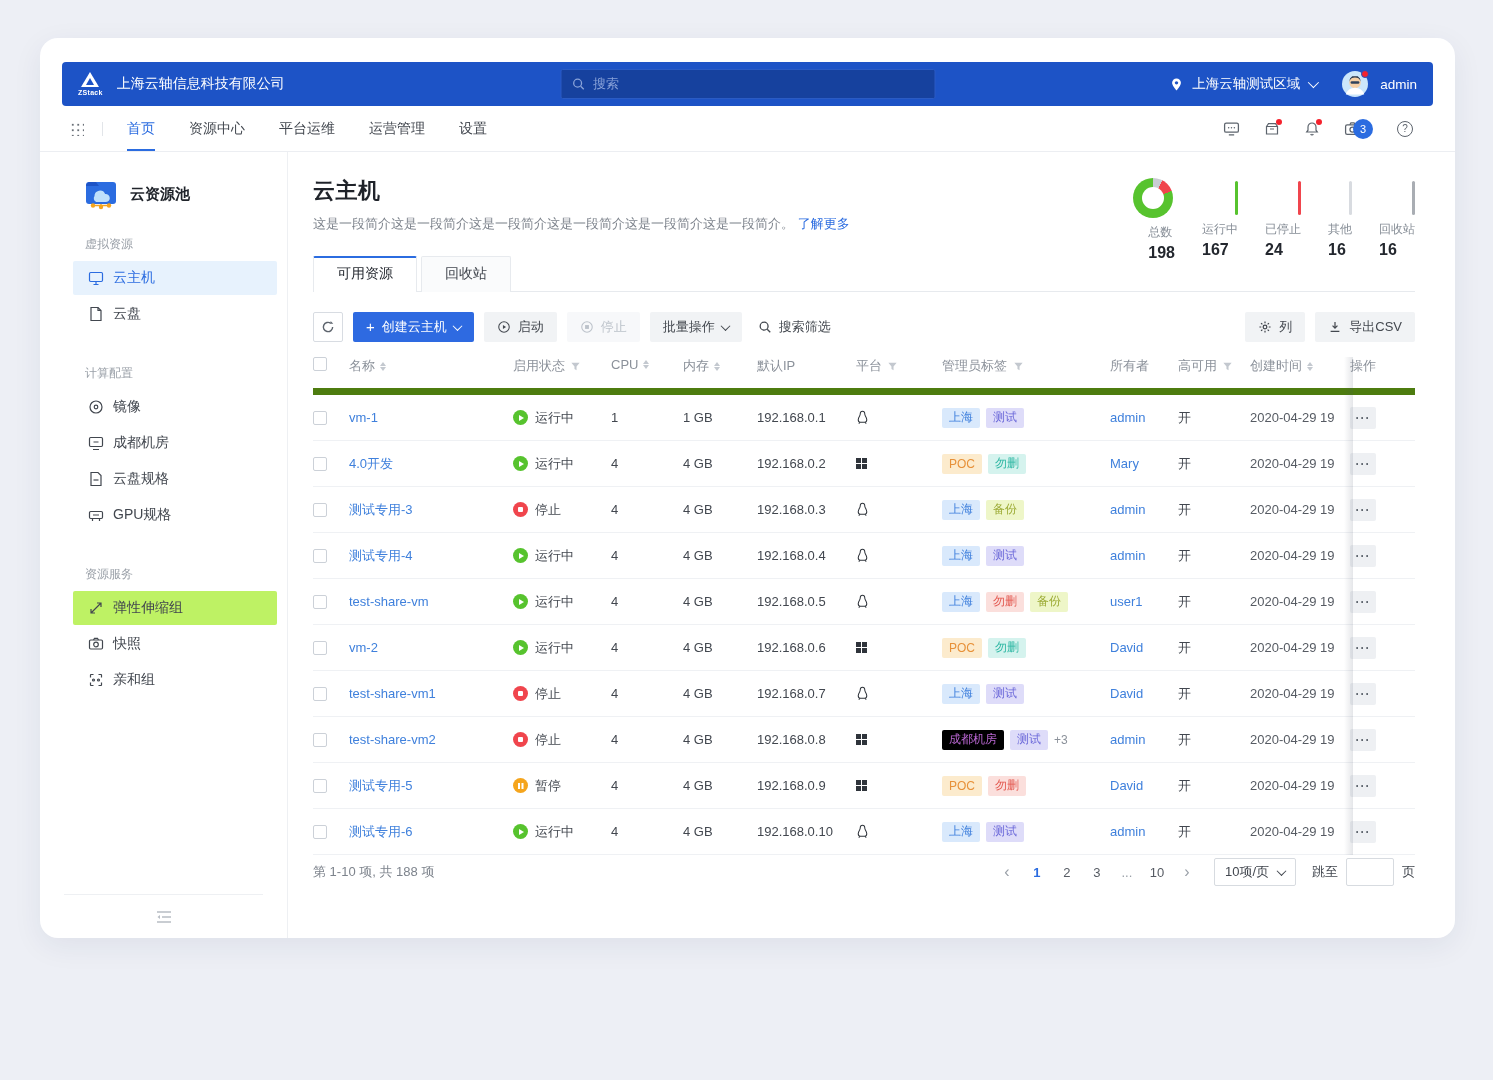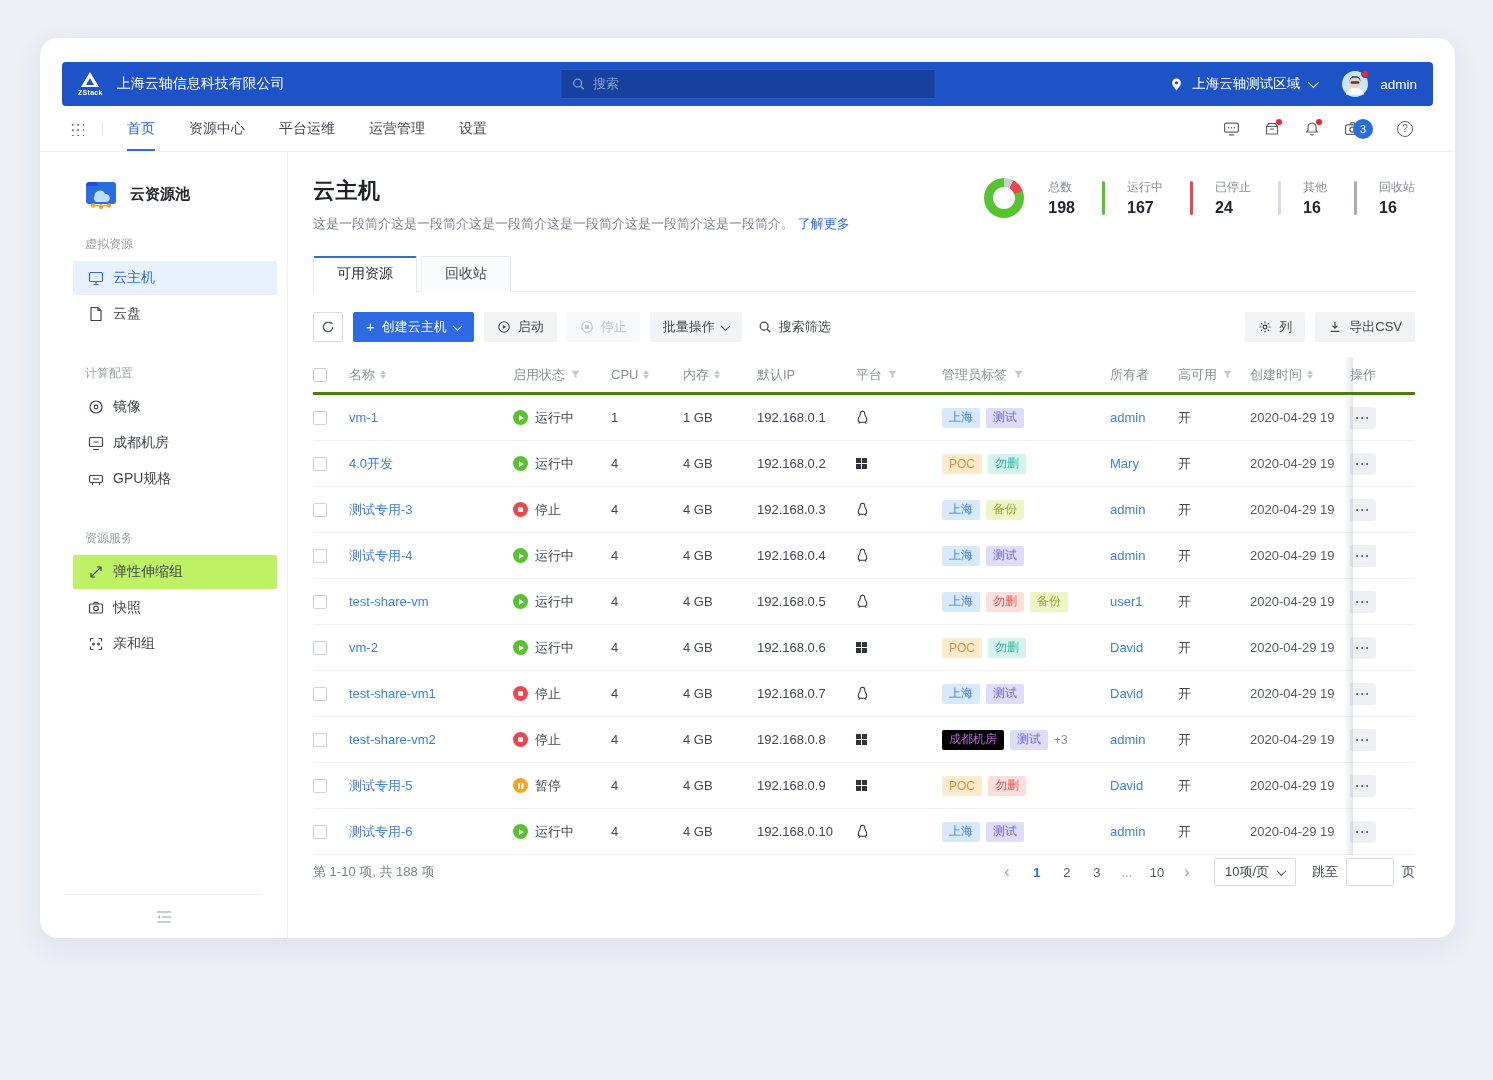"总数" .stat { align-items: center -> flex-end; flex-direction: none -> column; gap: 22px -> 6px }
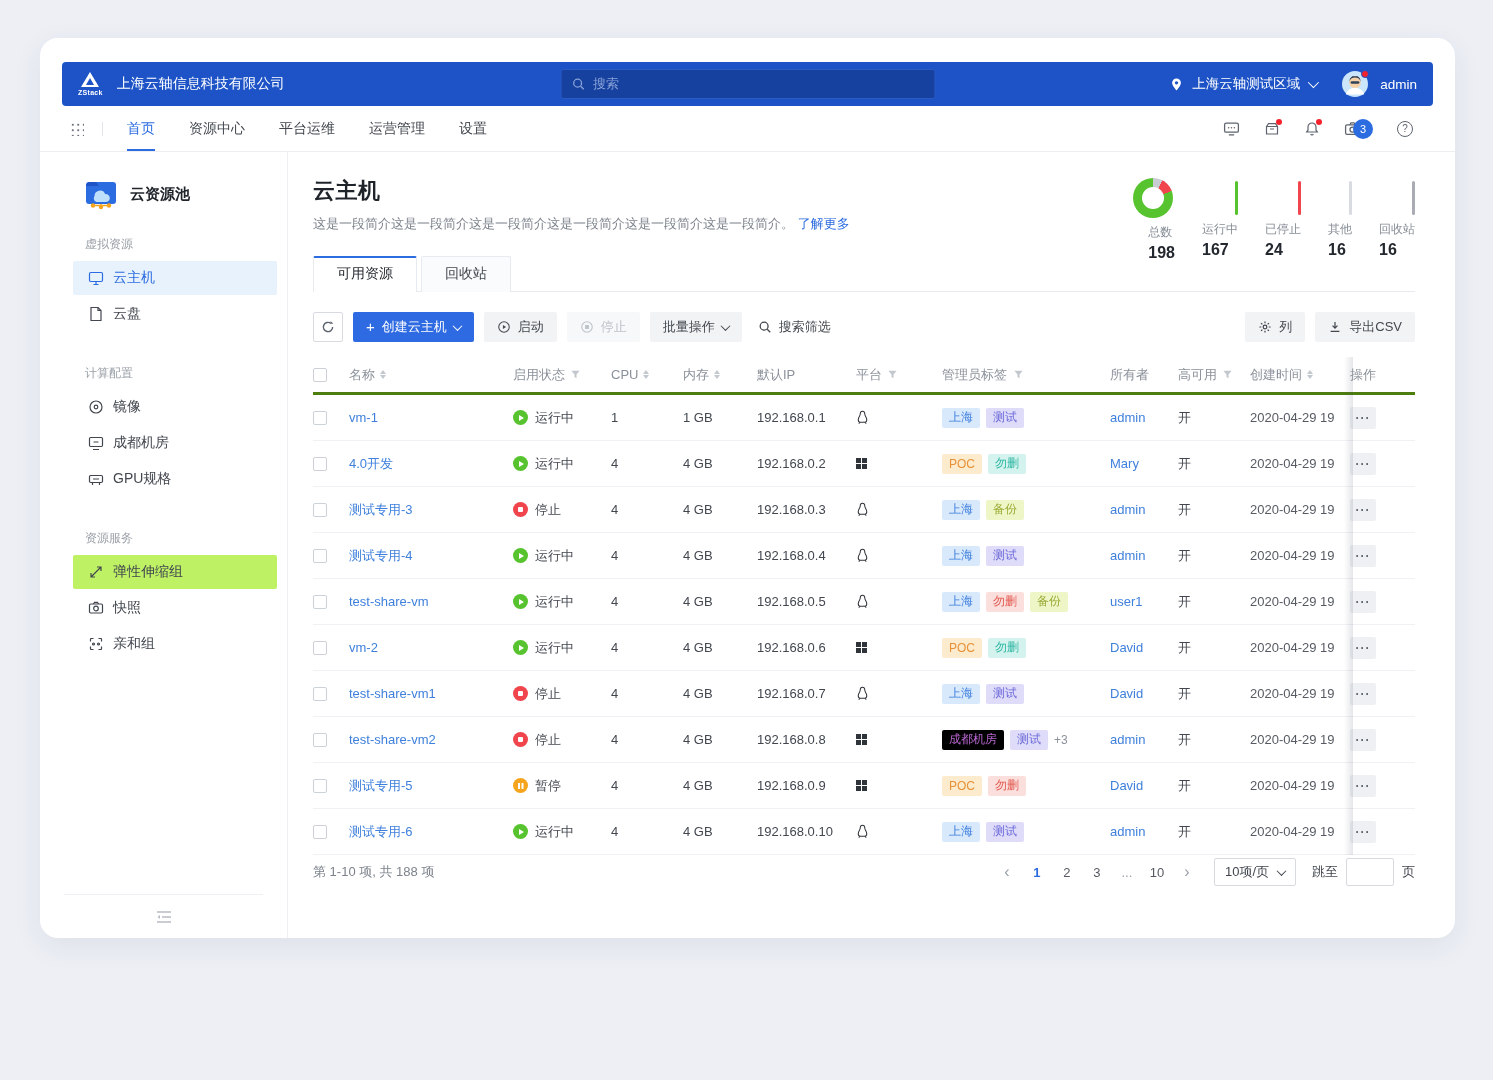"名称" .thead { align-items: center -> flex-start; border-bottom: 3px solid #4d7c0f -> 7px solid #4d7c0f }
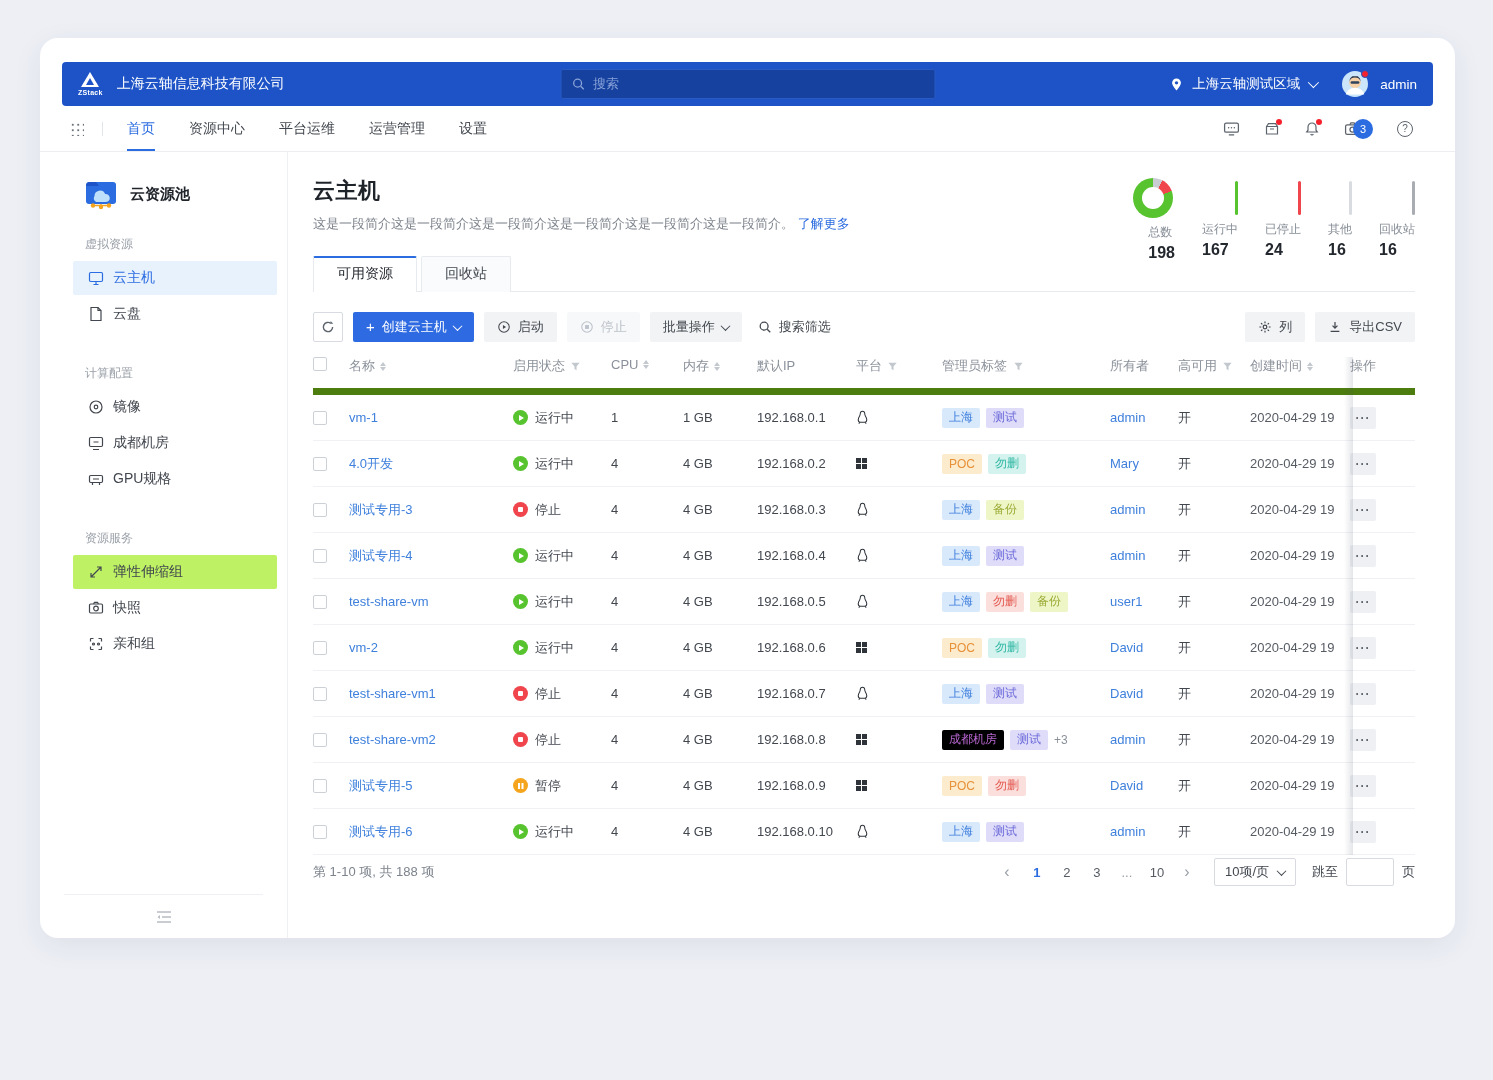"云盘规格" div.side-item { html: none -> <div> <span> <svg> <path></path> <path></path> </svg> </span> <span>云盘规格</span> </div> }
